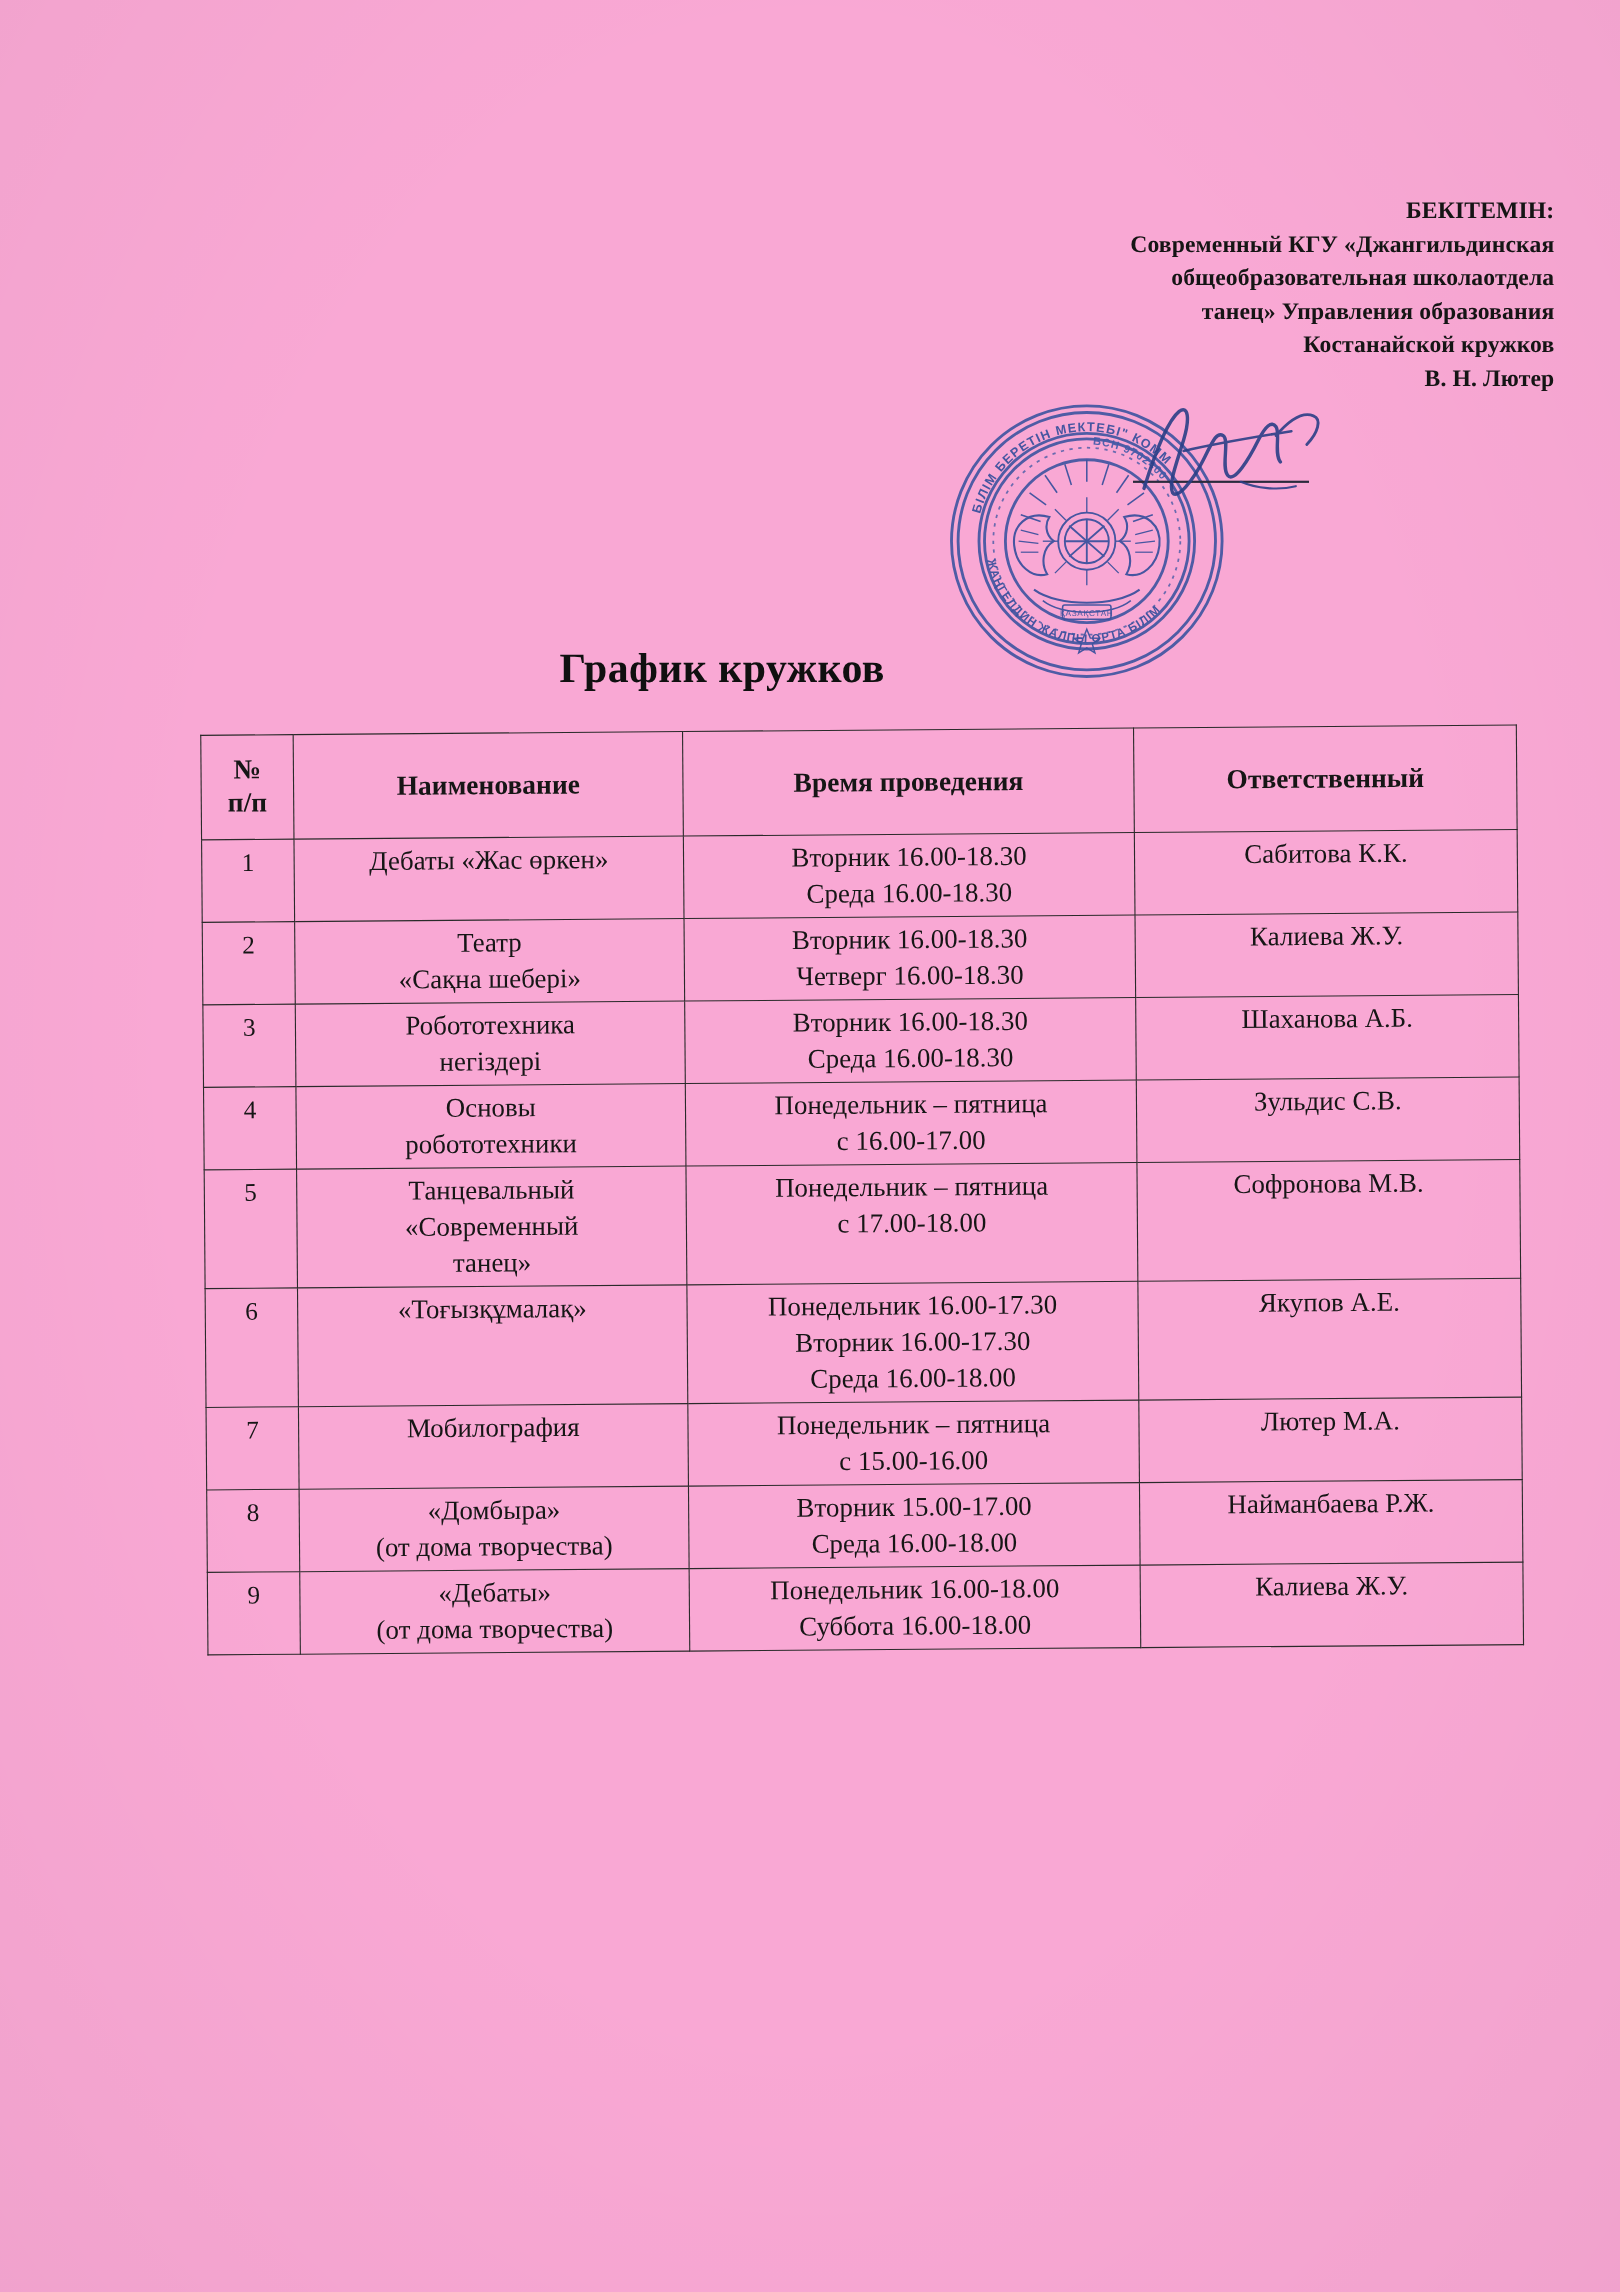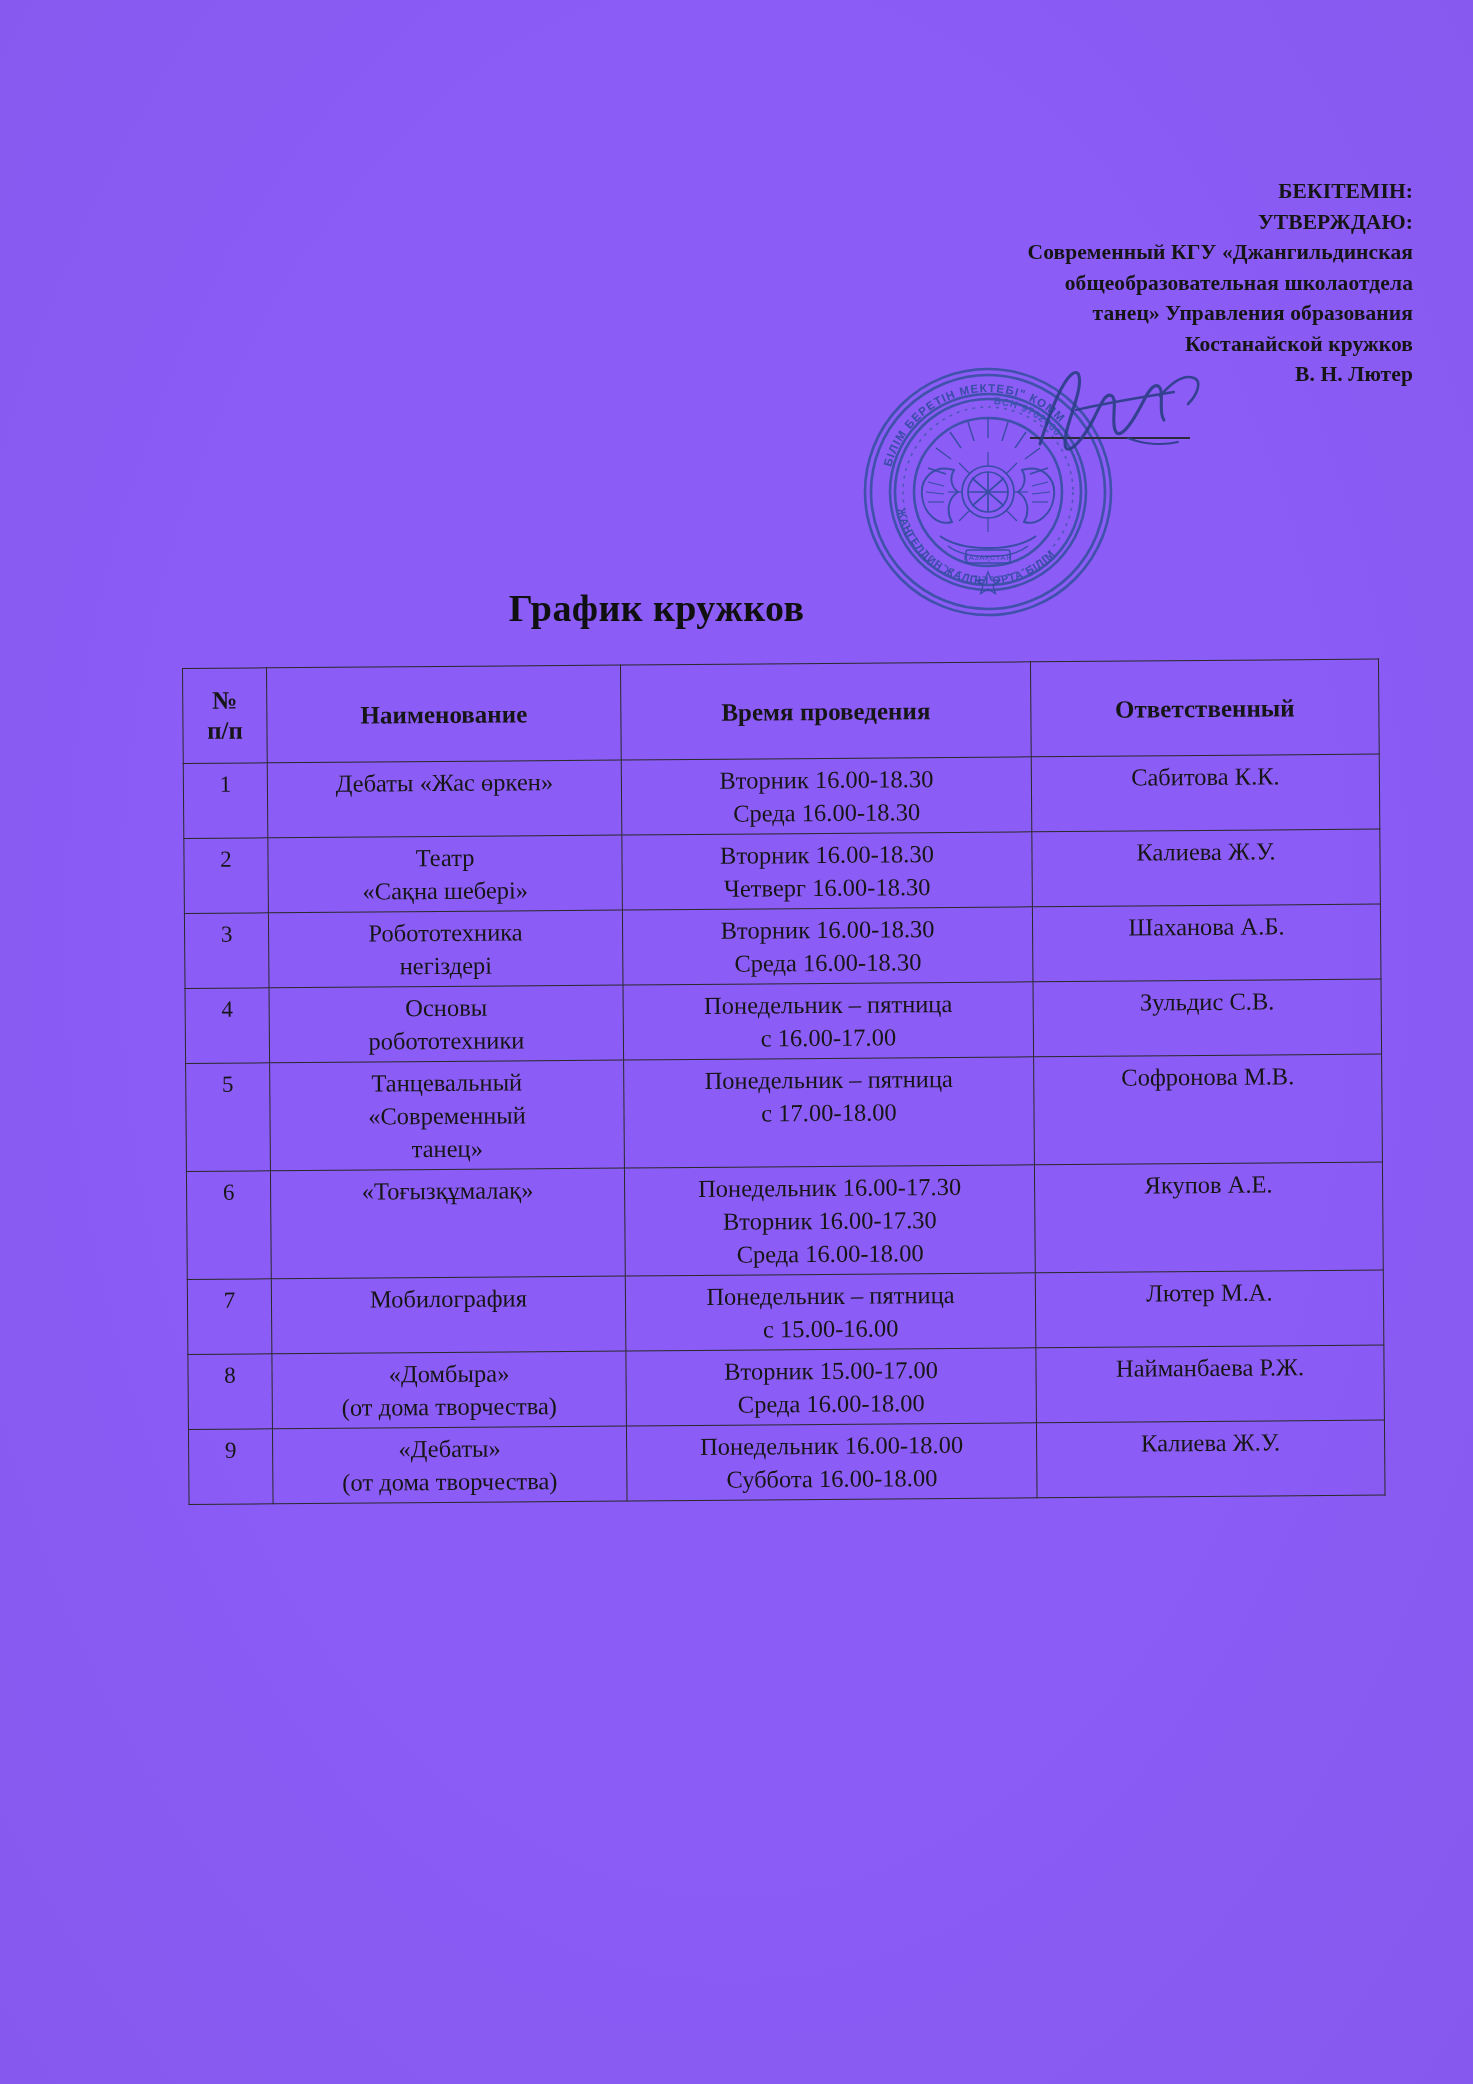"БЕКІТЕМІН:" #page { background: #8b5cf6 -> #f9a8d4 }
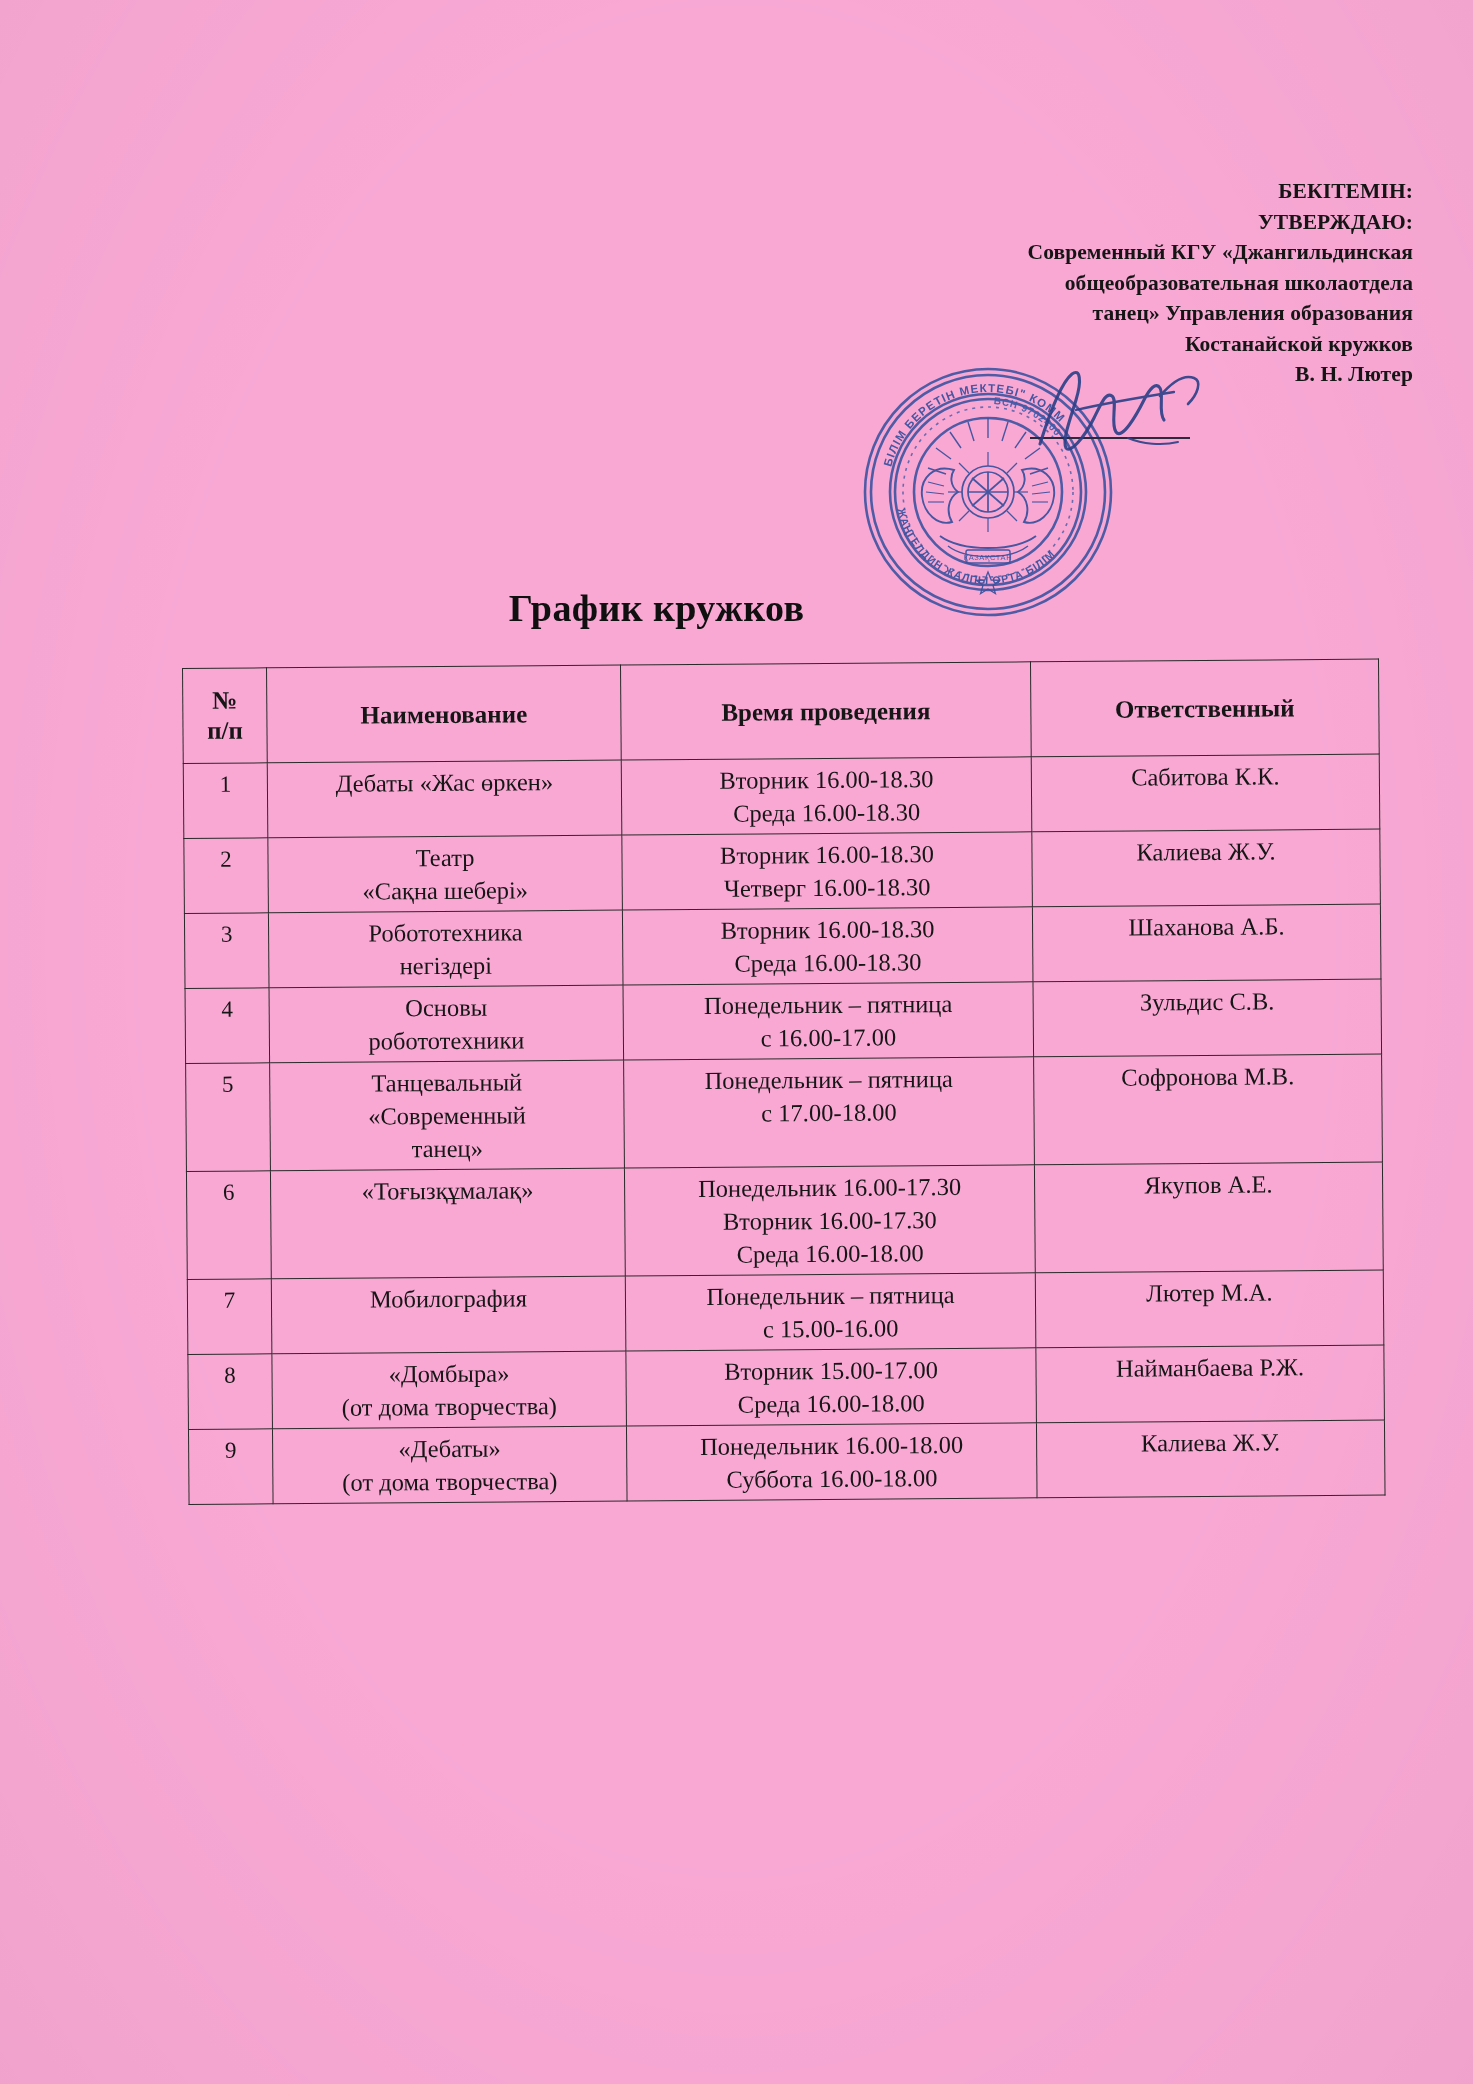"УТВЕРЖДАЮ:" span.ln { html: <span>УТВЕРЖДАЮ:</span> -> none }
